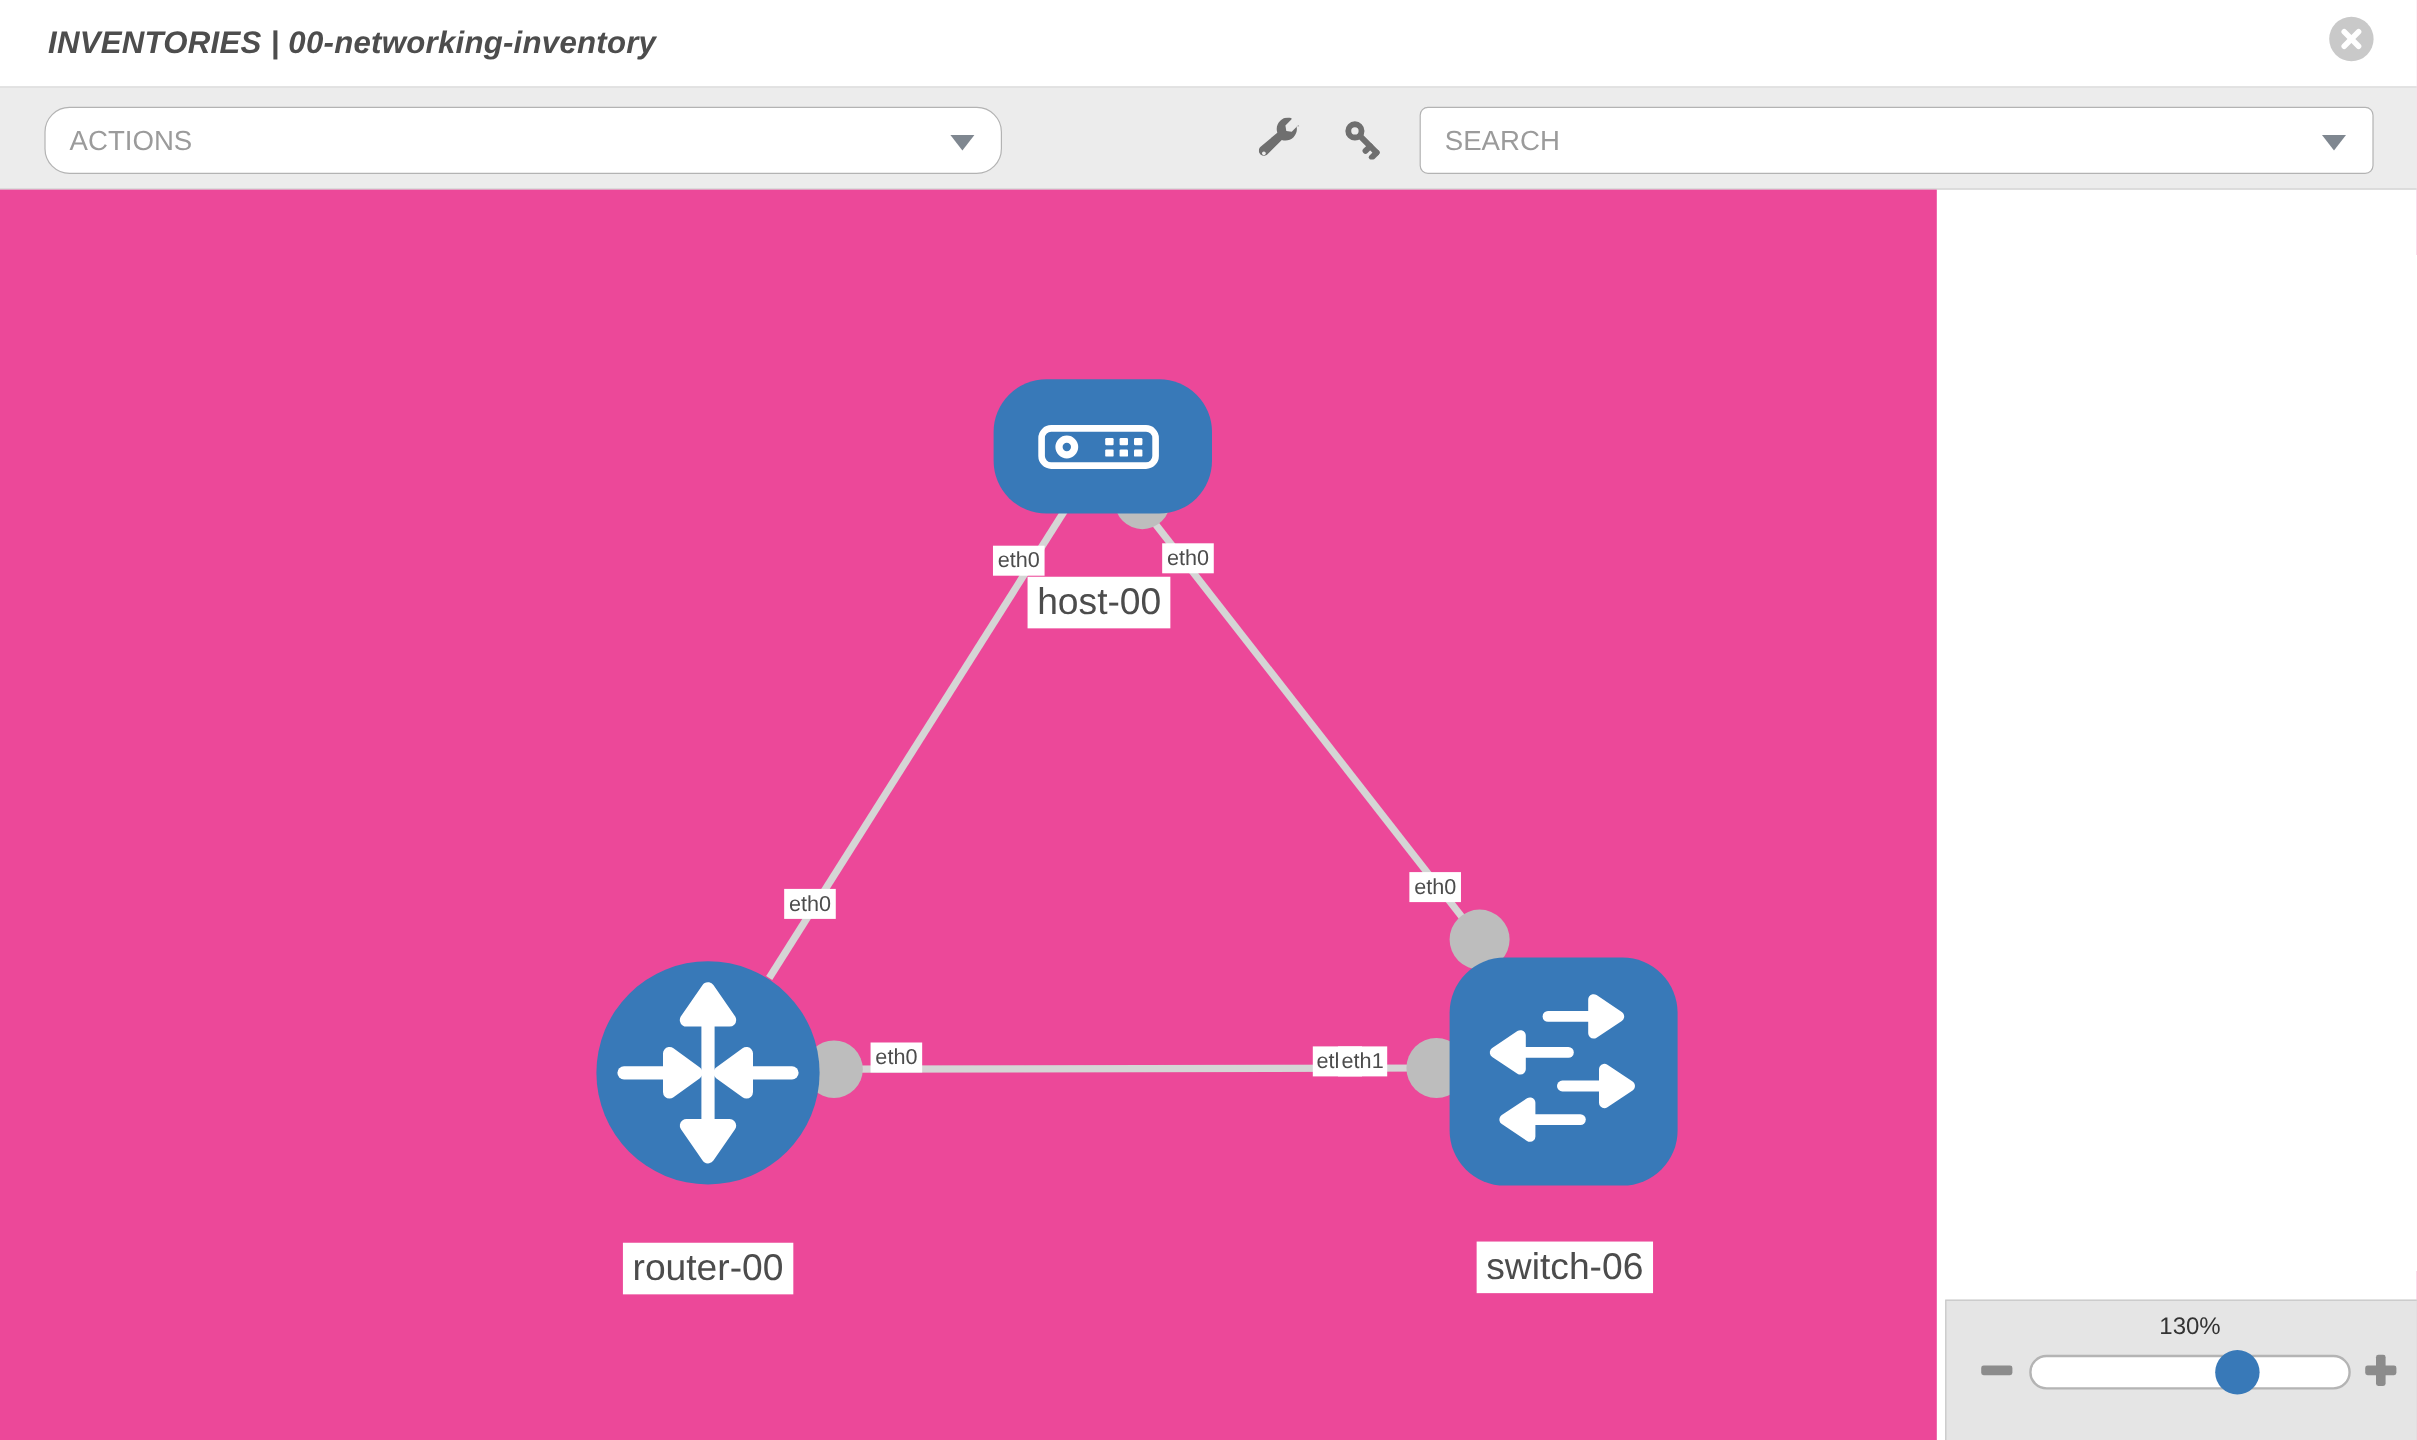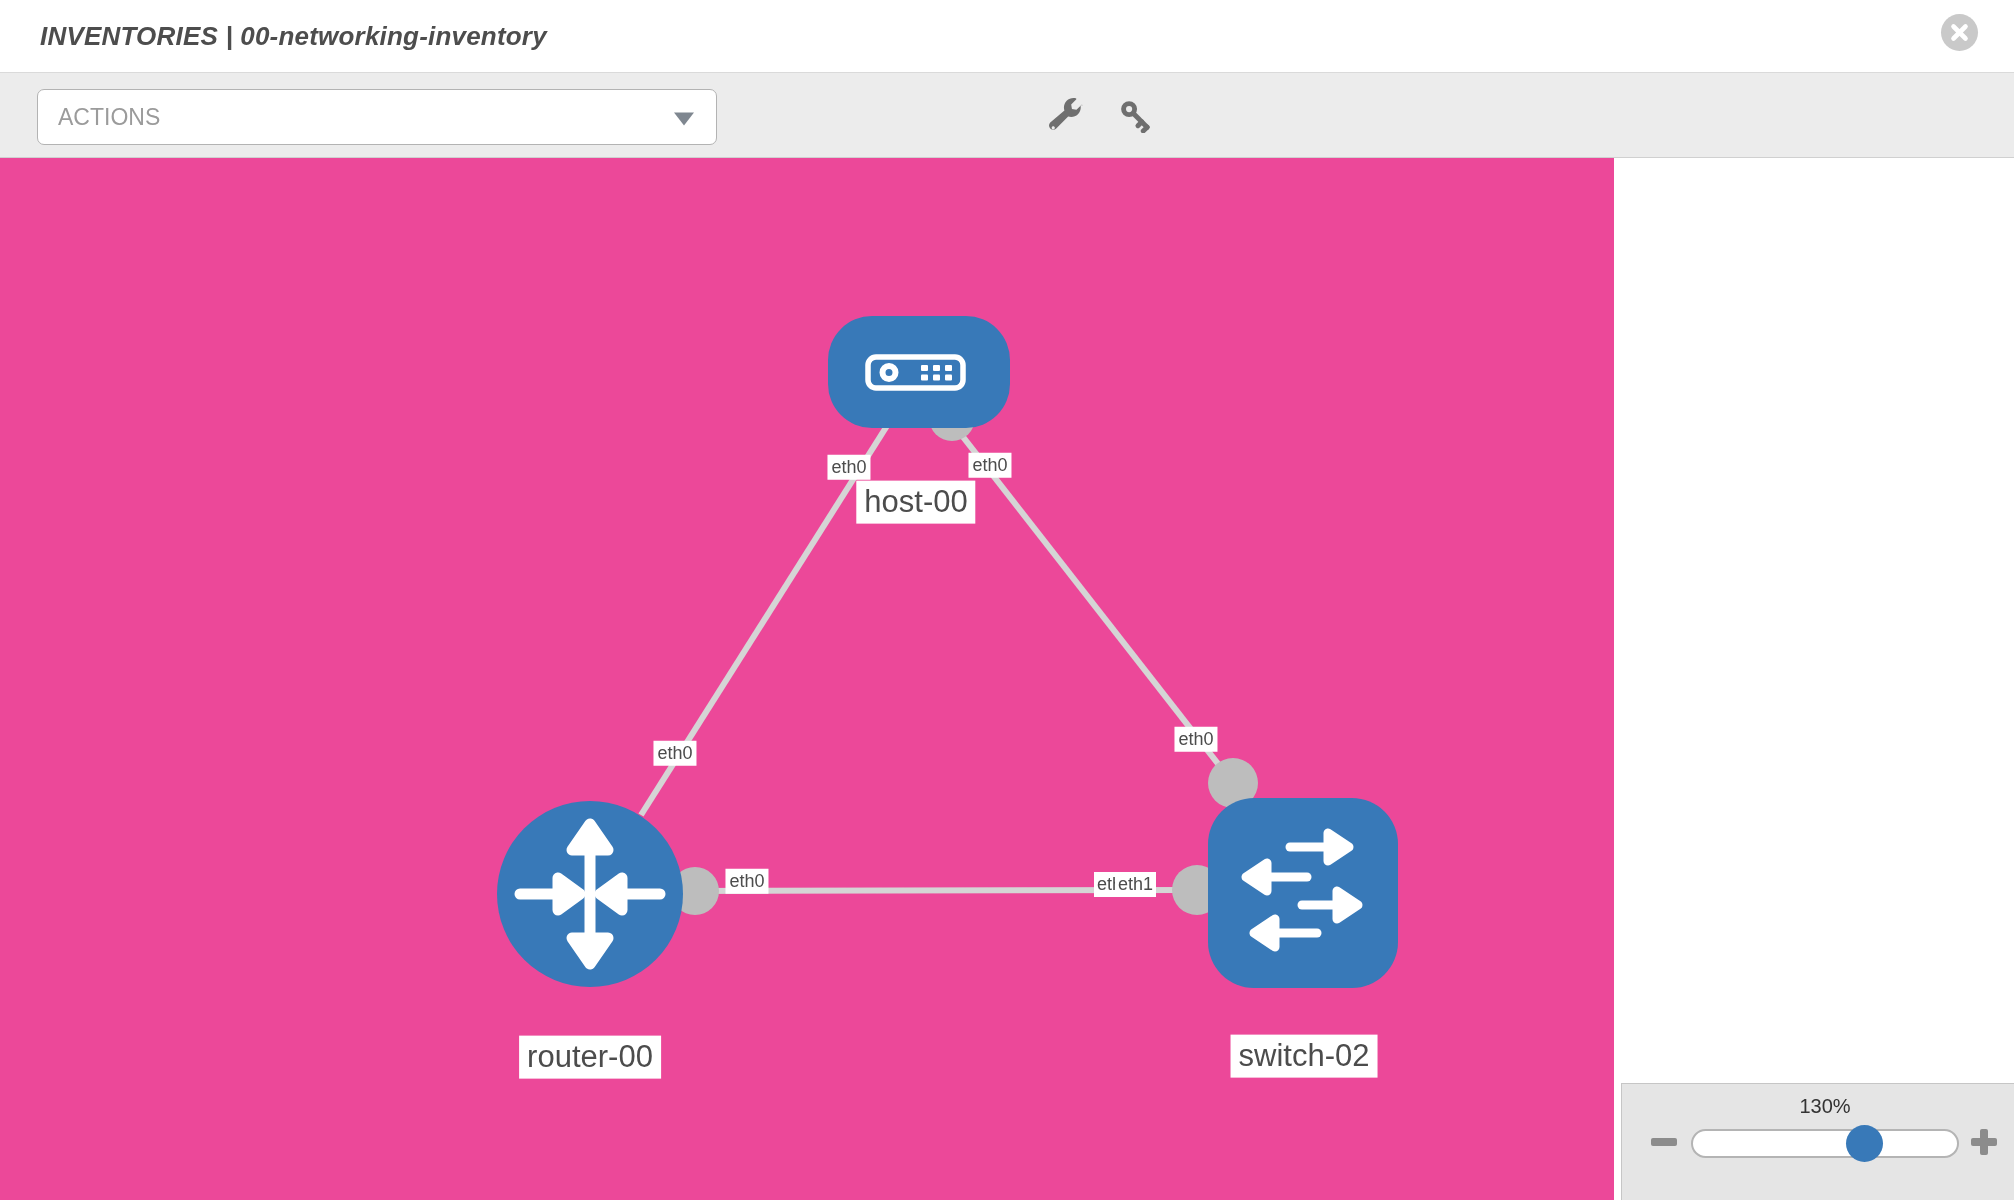"ACTIONS" #actions-select { border-radius: none -> 21px; width: 680px -> 798px }
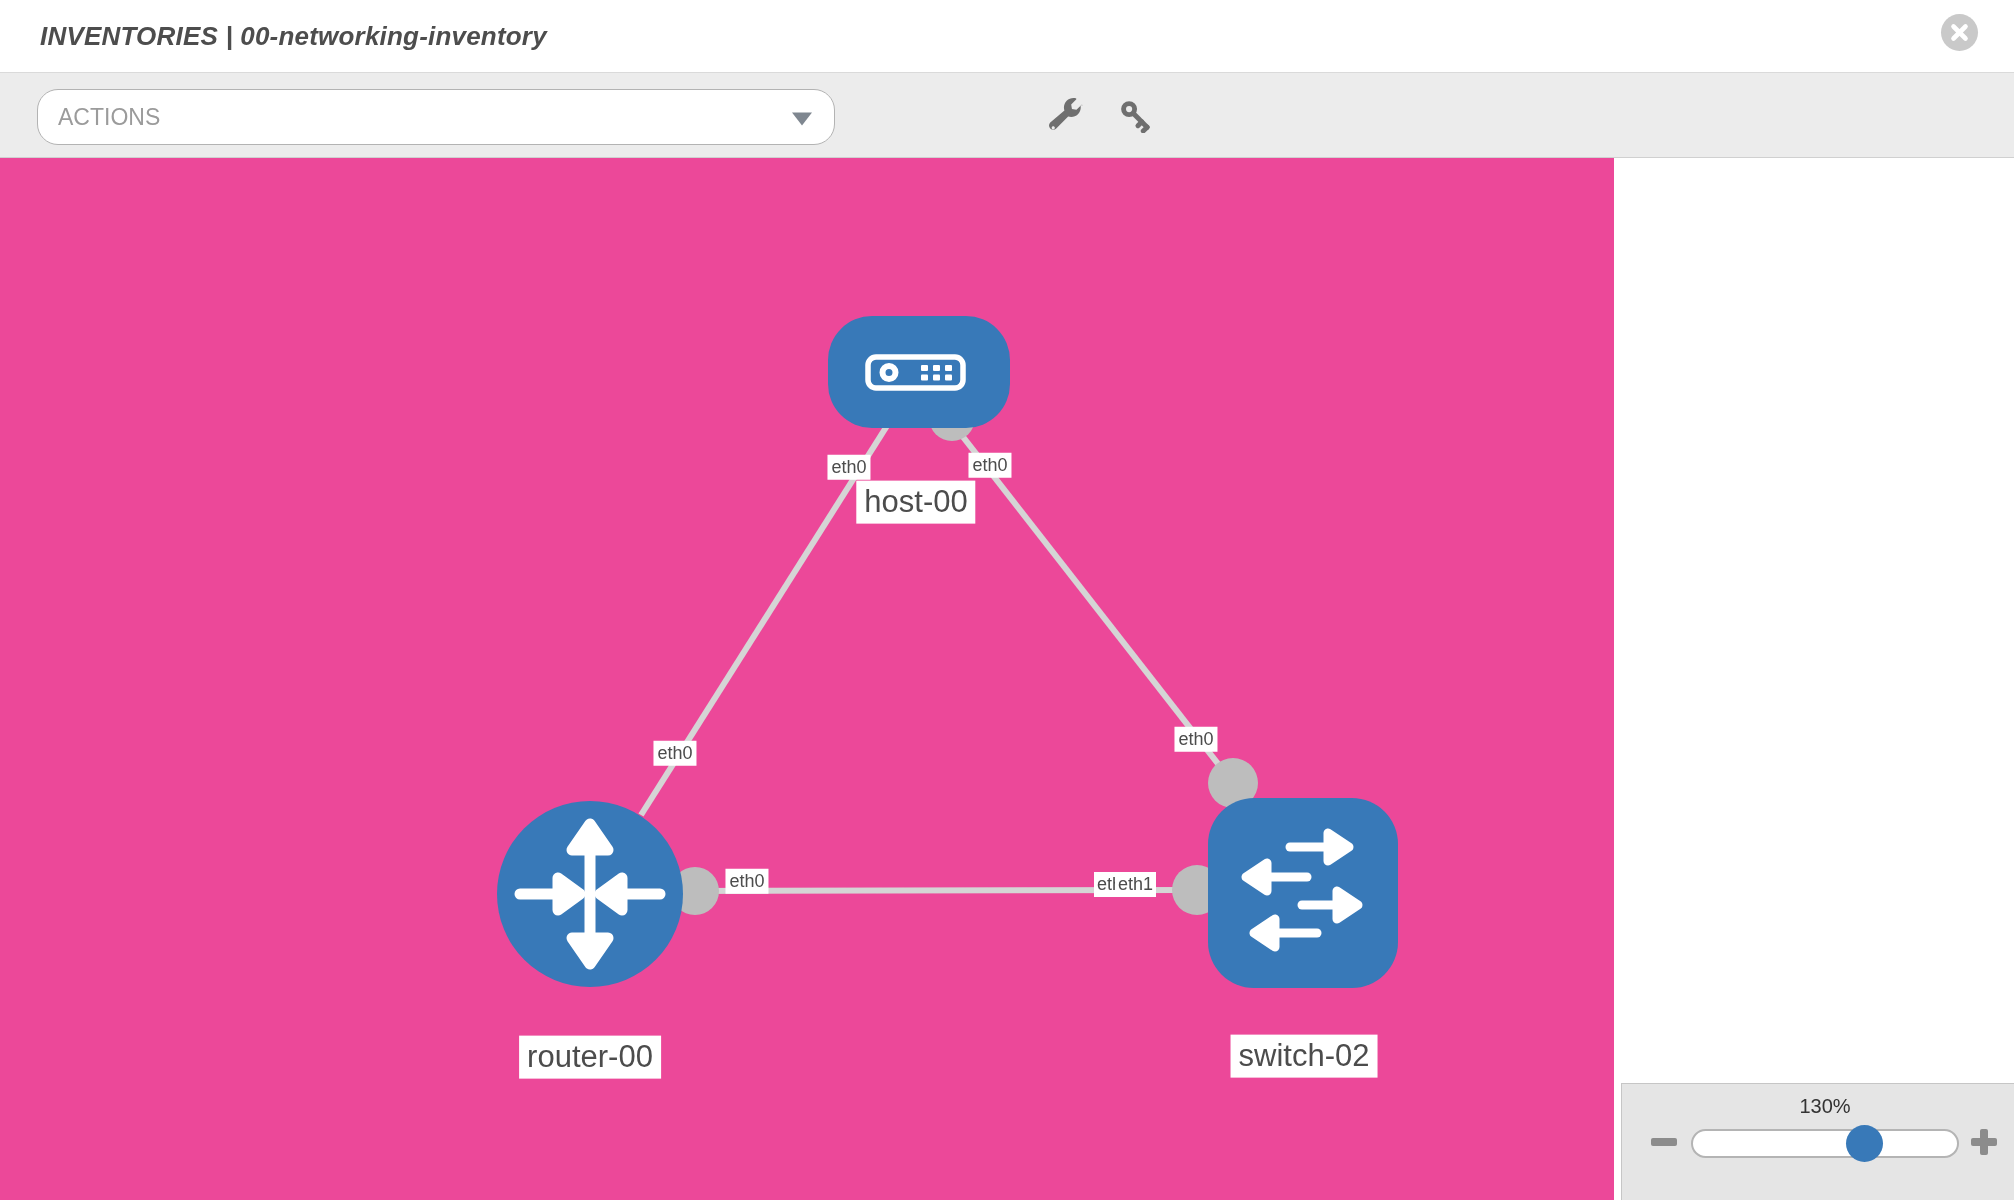"SEARCH" div.select-box { html: none -> <div> <span>SEARCH</span> <span></span> </div> }
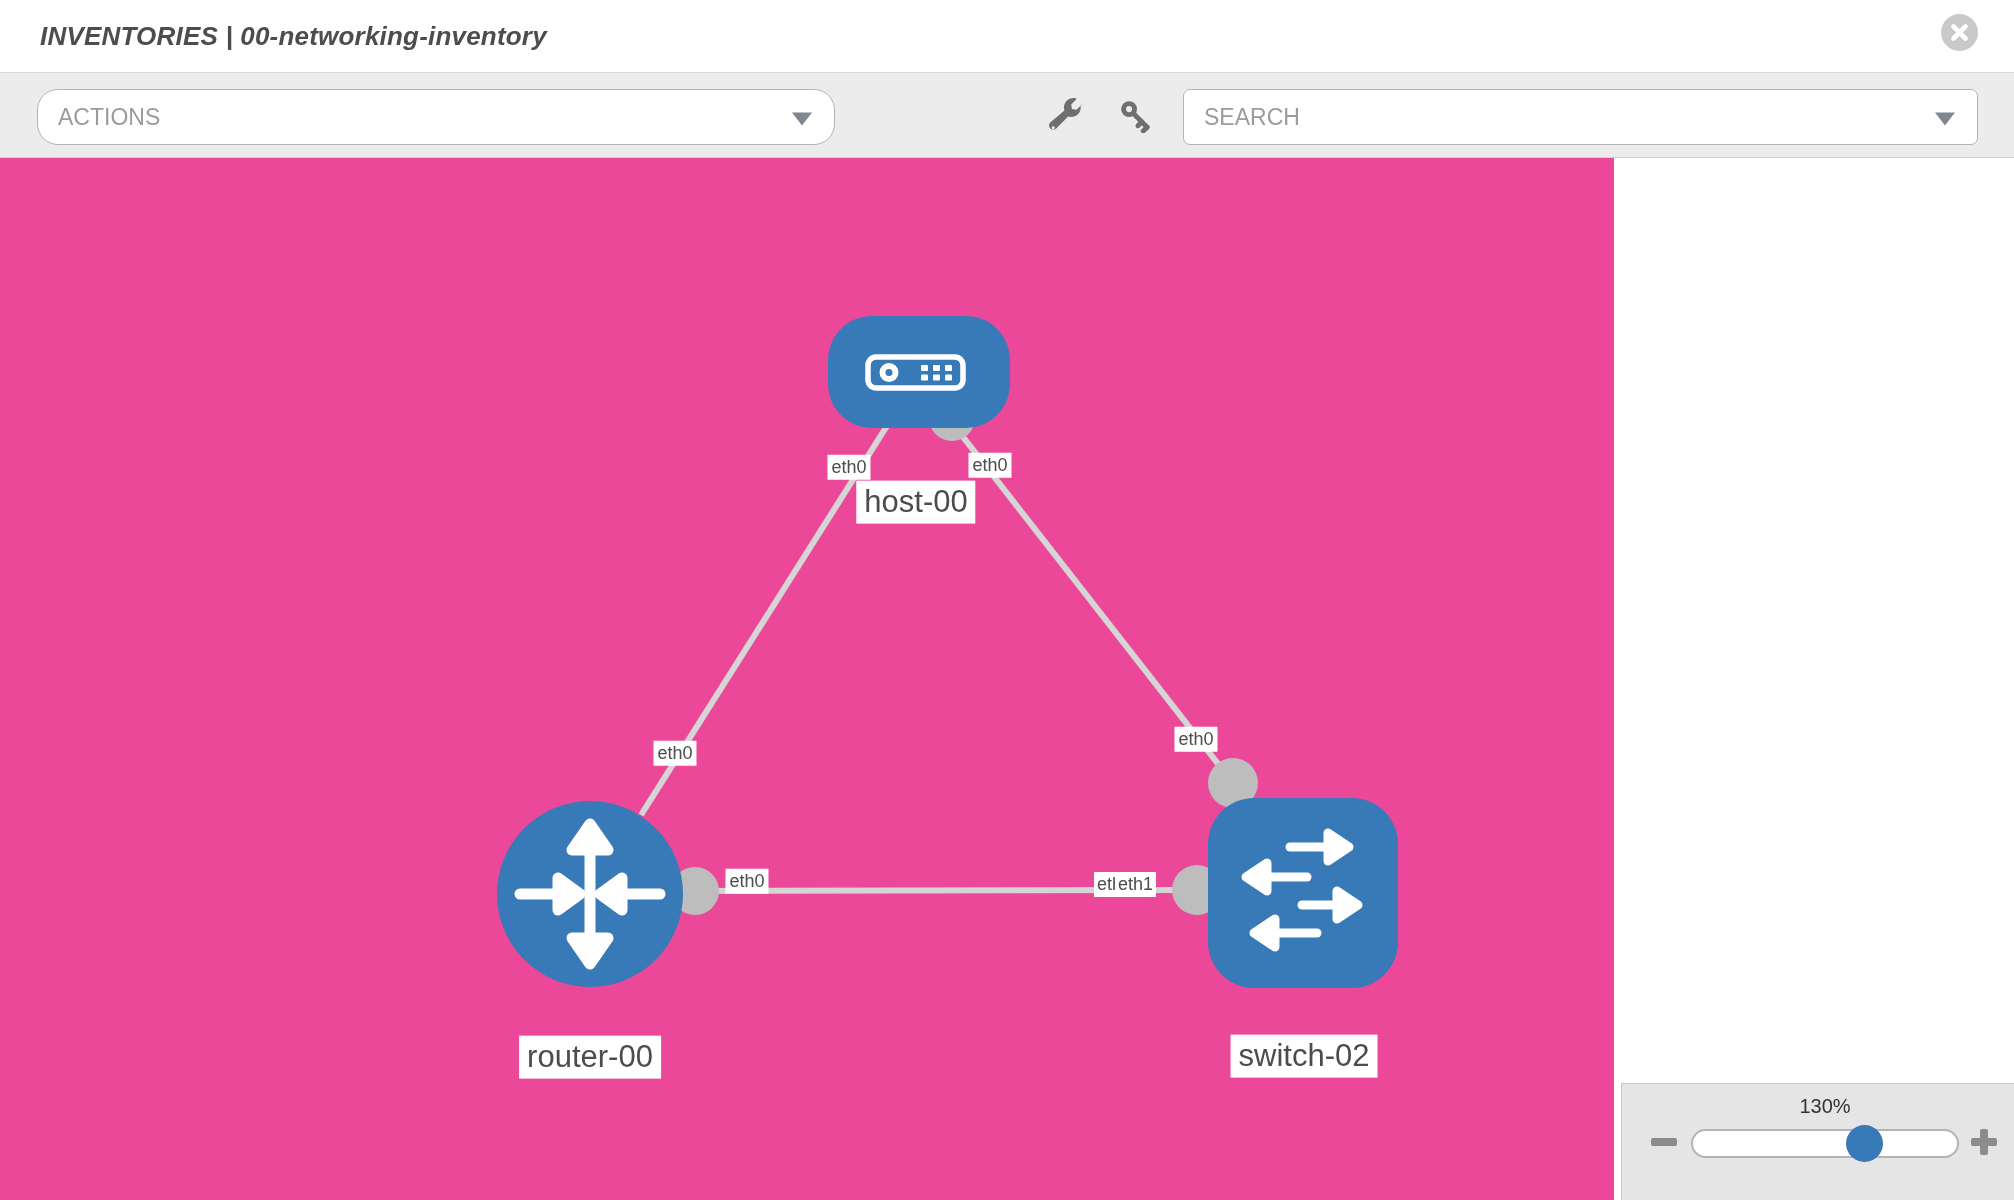"switch-02" div.chip { text: switch-02 -> switch-06 }
